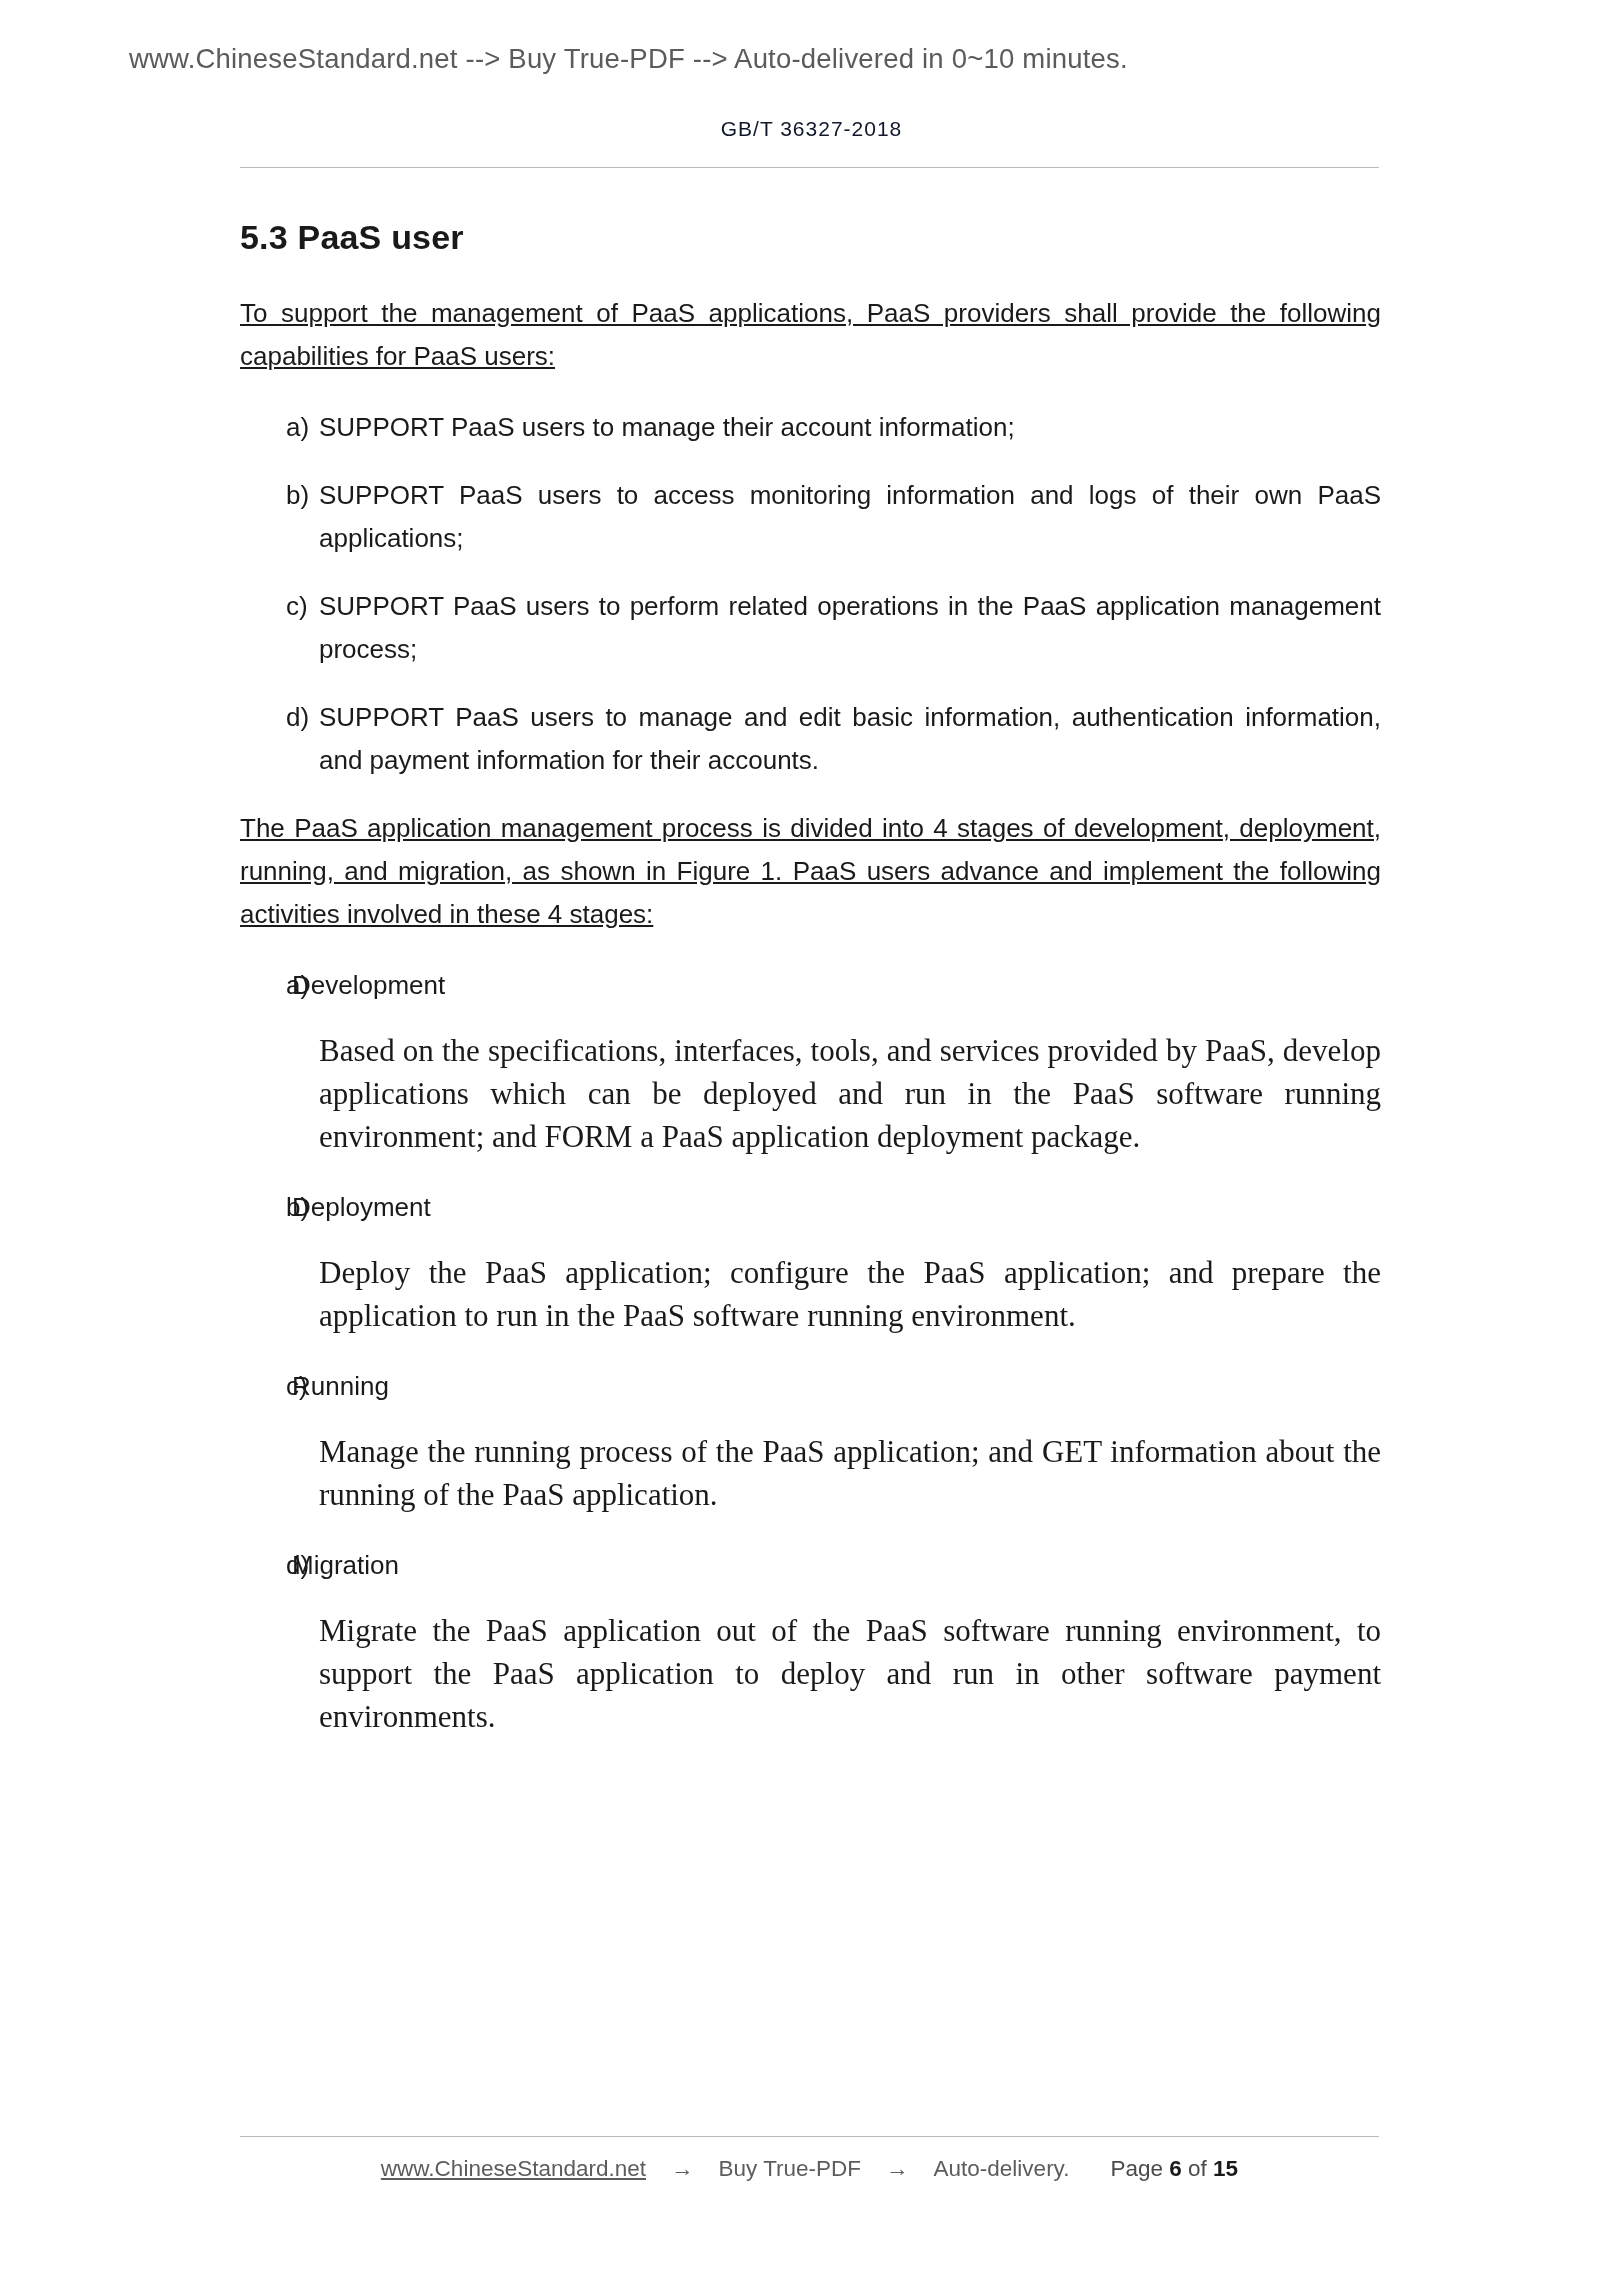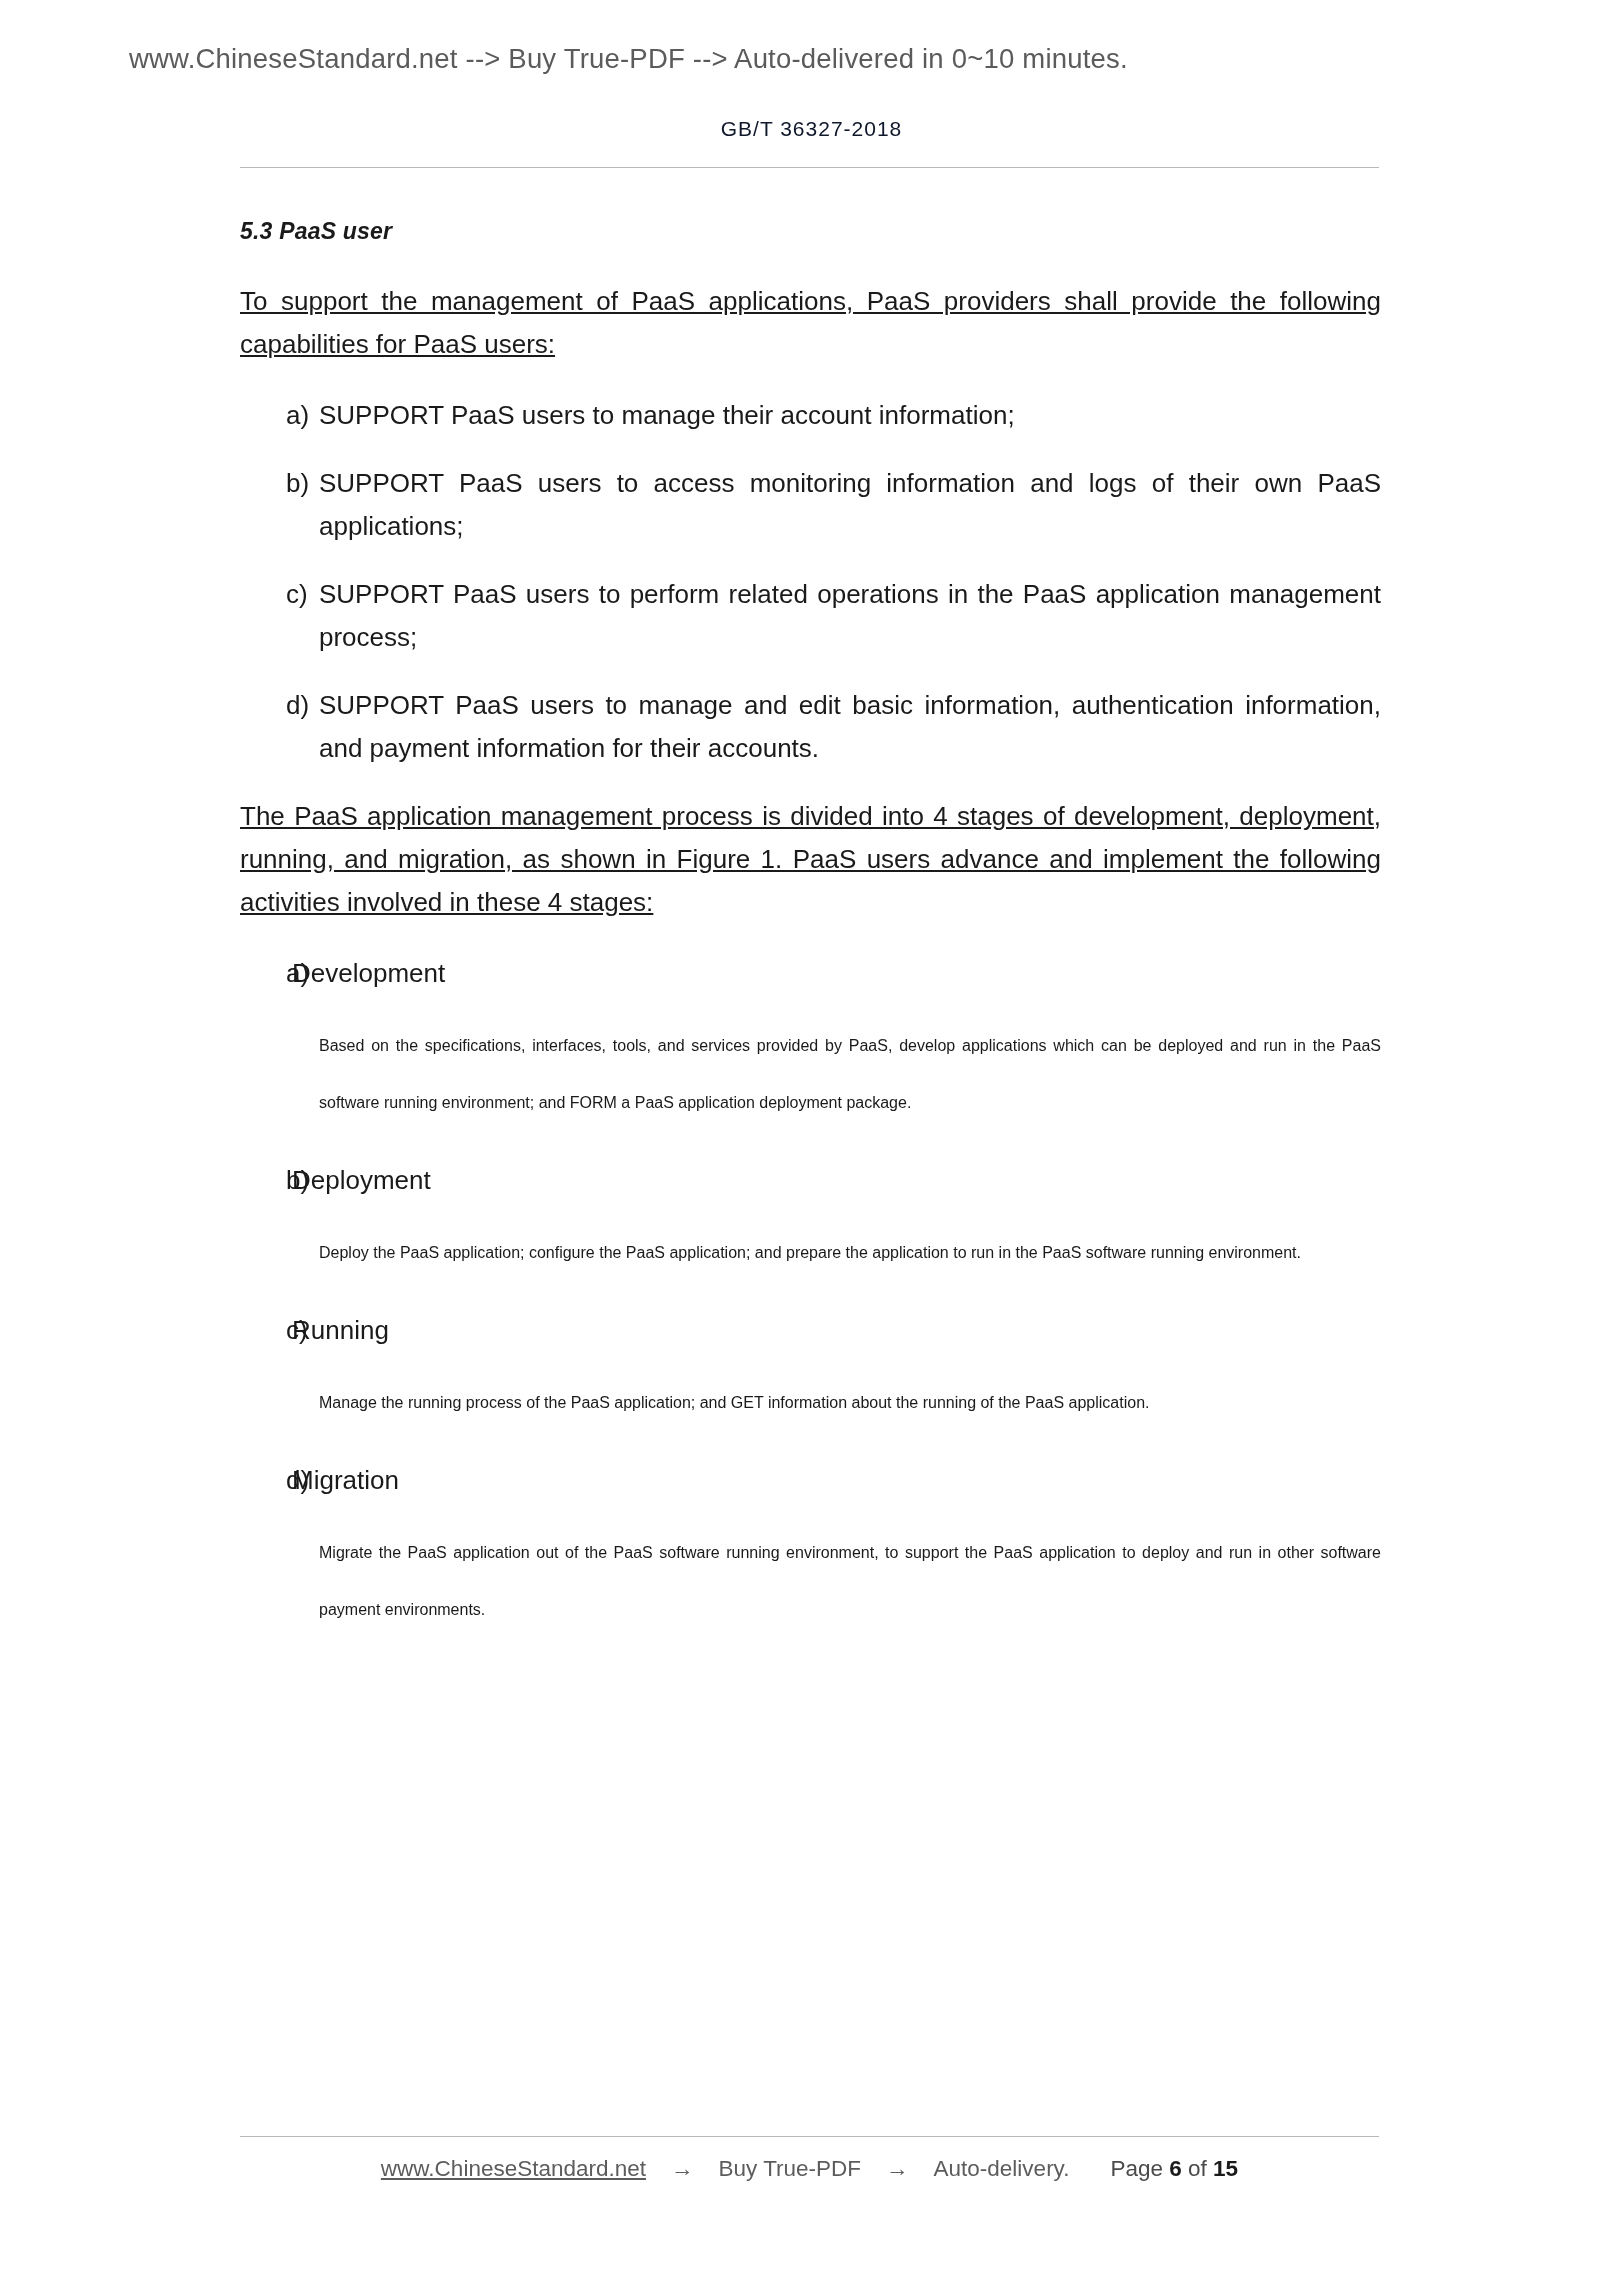"5.3 PaaS user" h3.sub { font-size: 23px -> 34px; font-style: italic -> none }
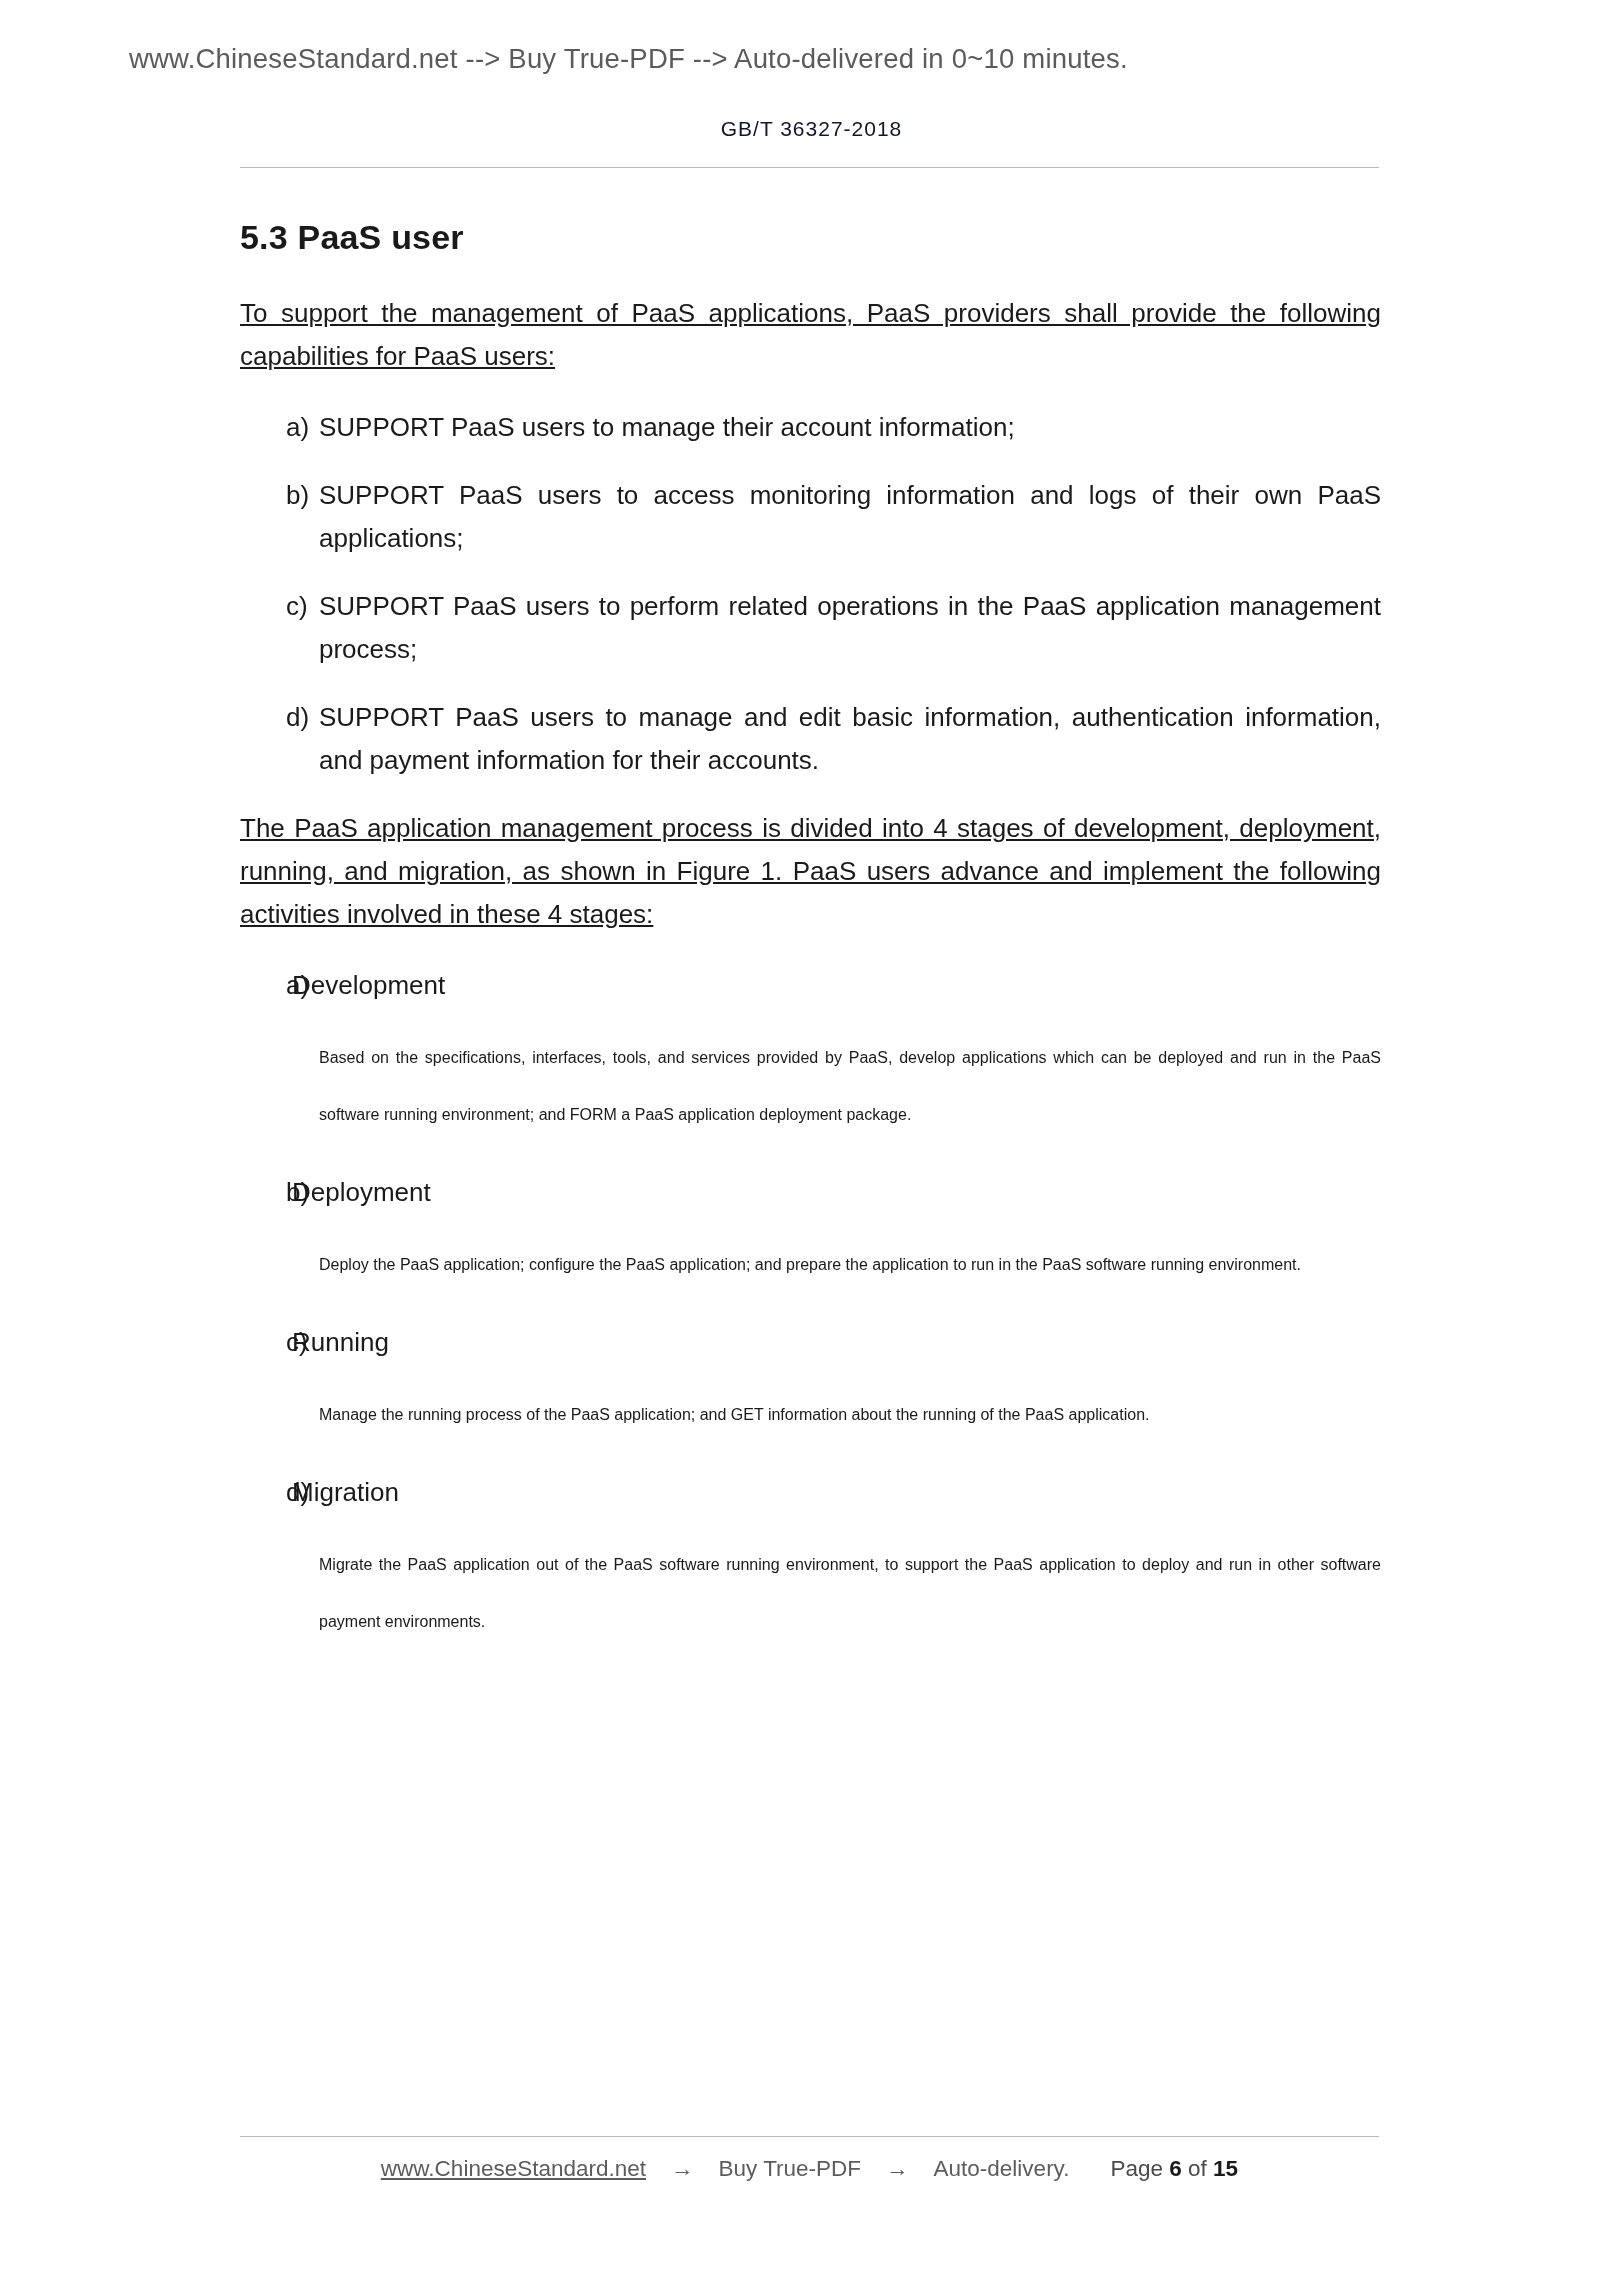"Based on the specifications, interfaces," .stage-body { font-family: none -> Liberation Serif, serif; font-size: 16px -> 31px; line-height: 57px -> 43px }
